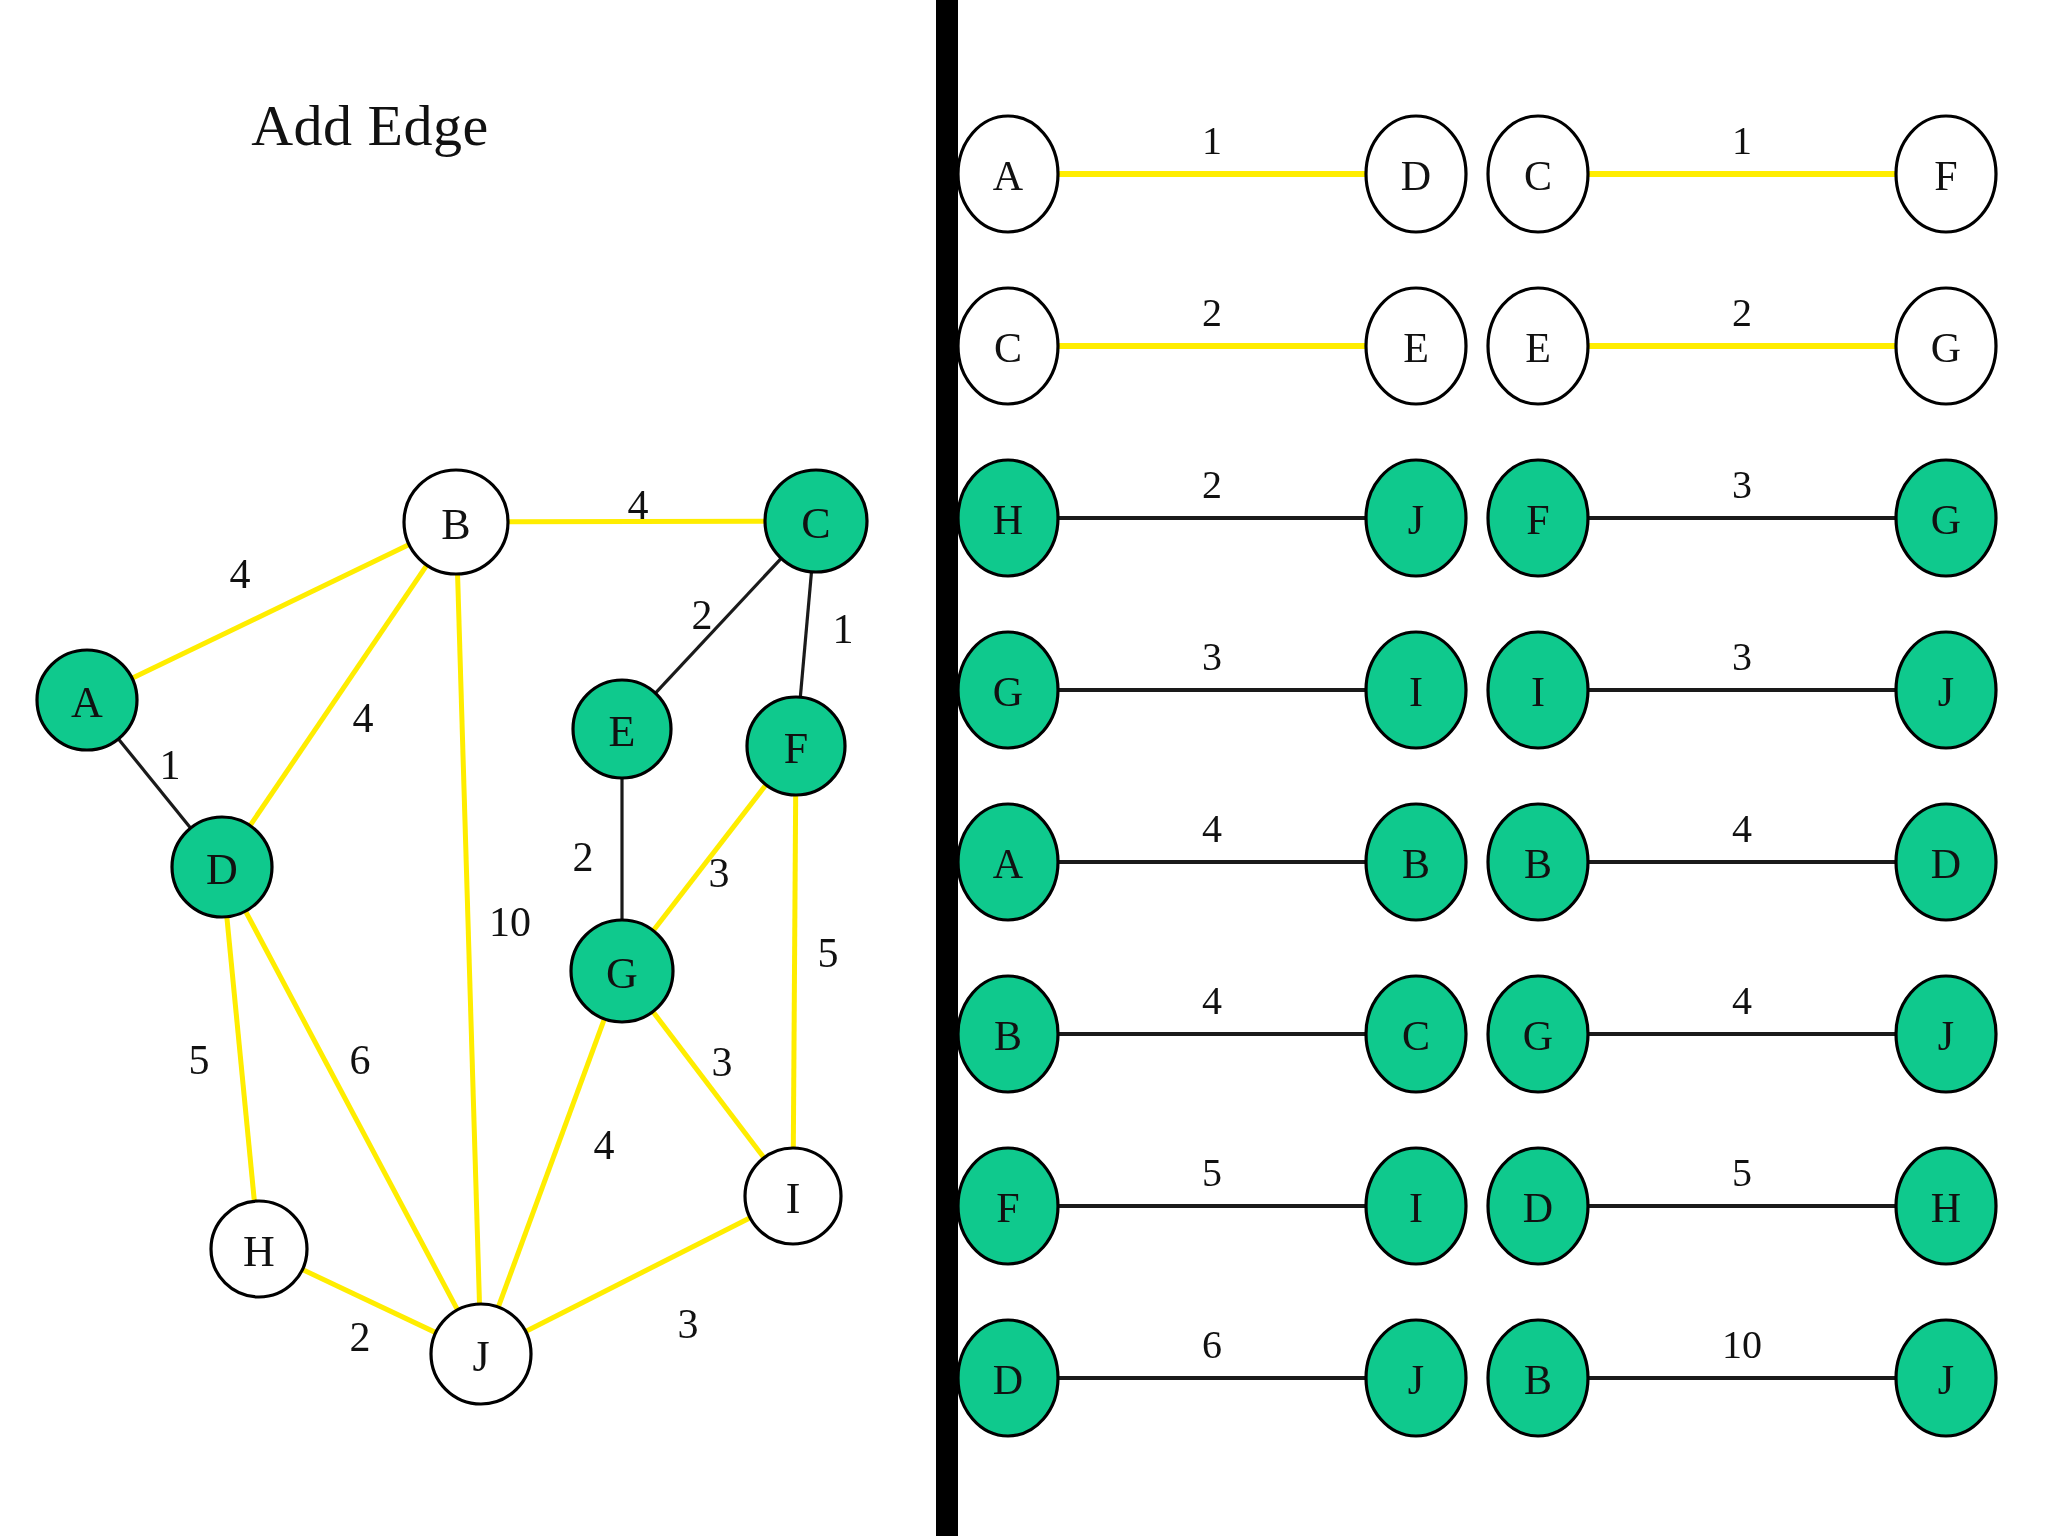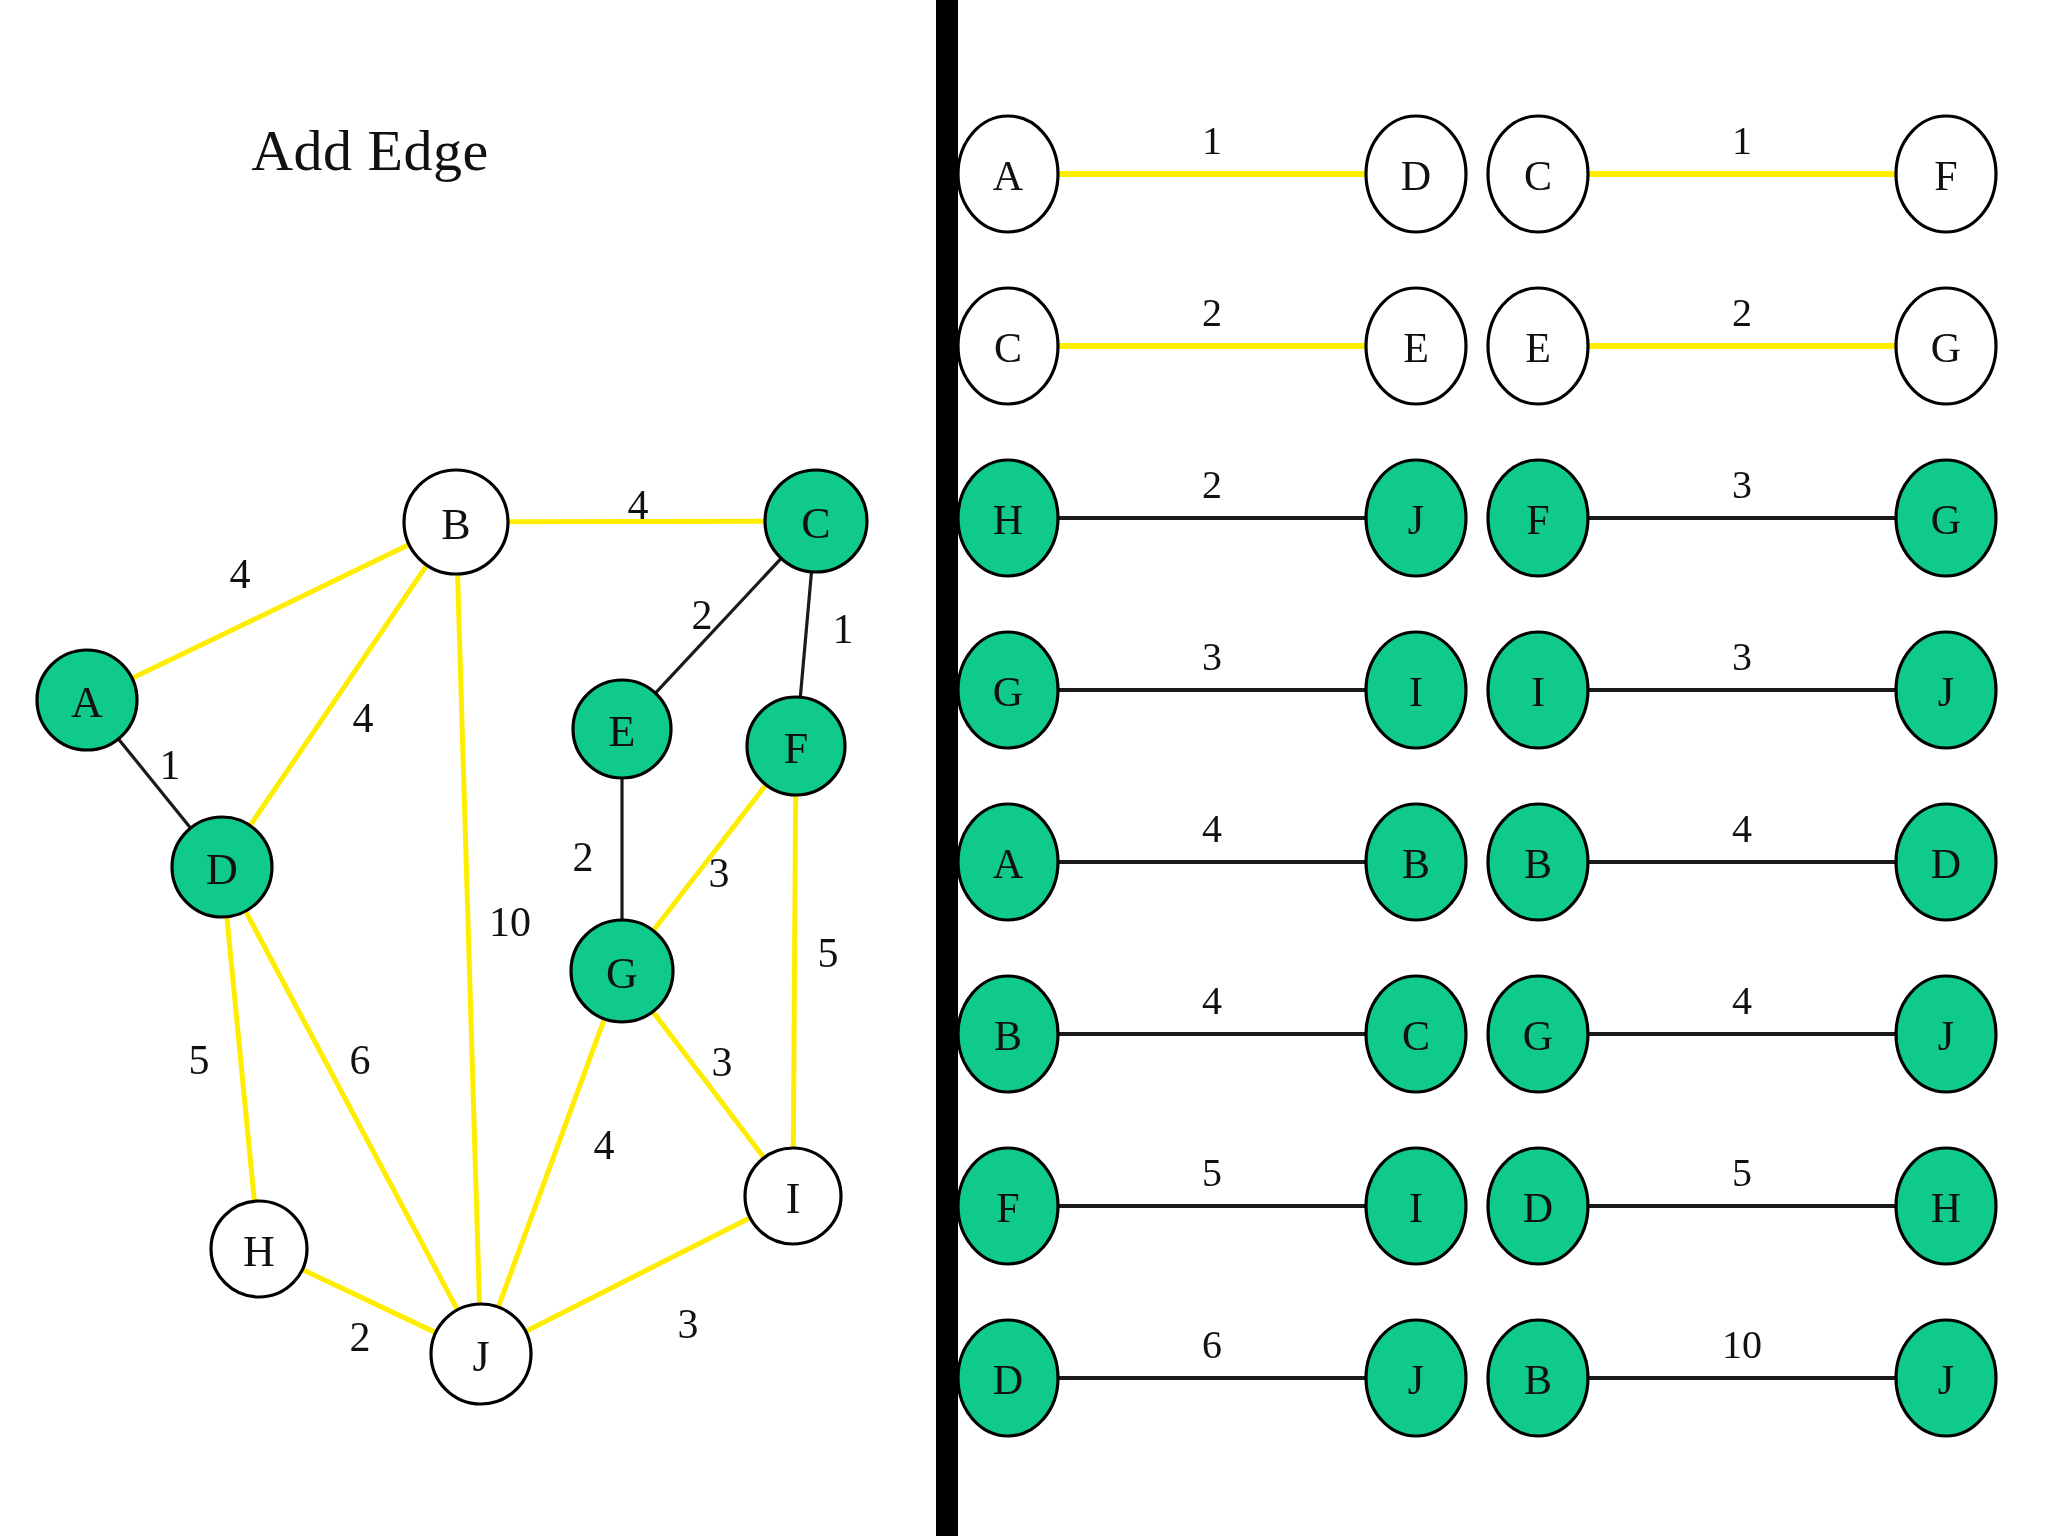"Add Edge" #graph-title { margin-top: 25px -> none }
